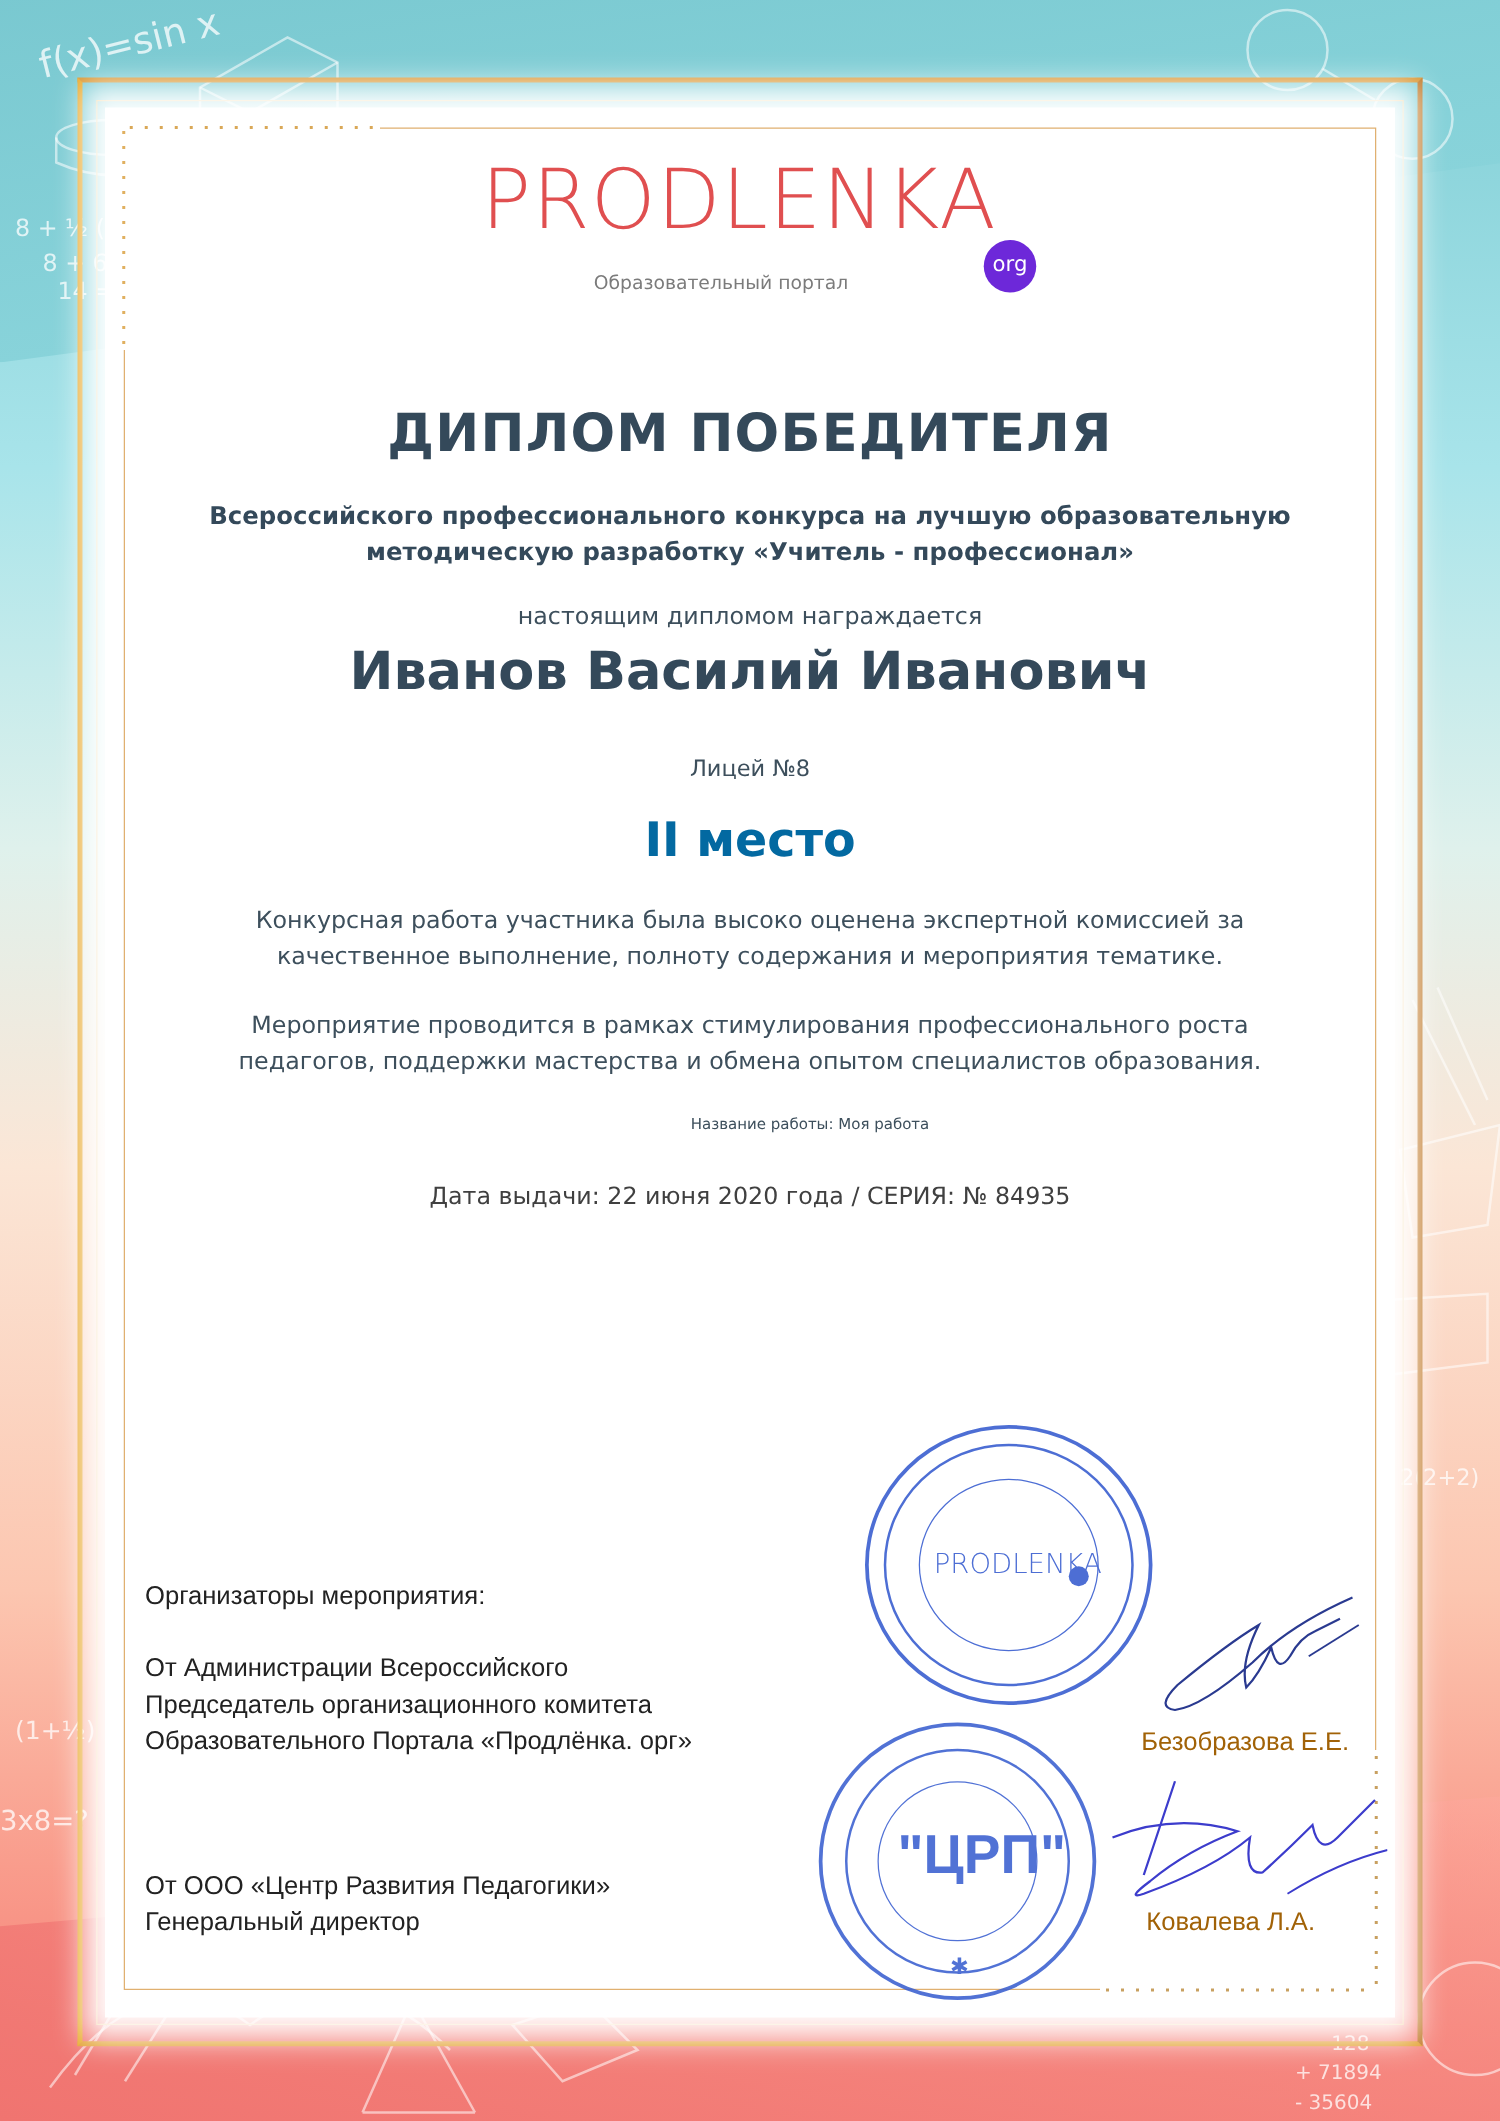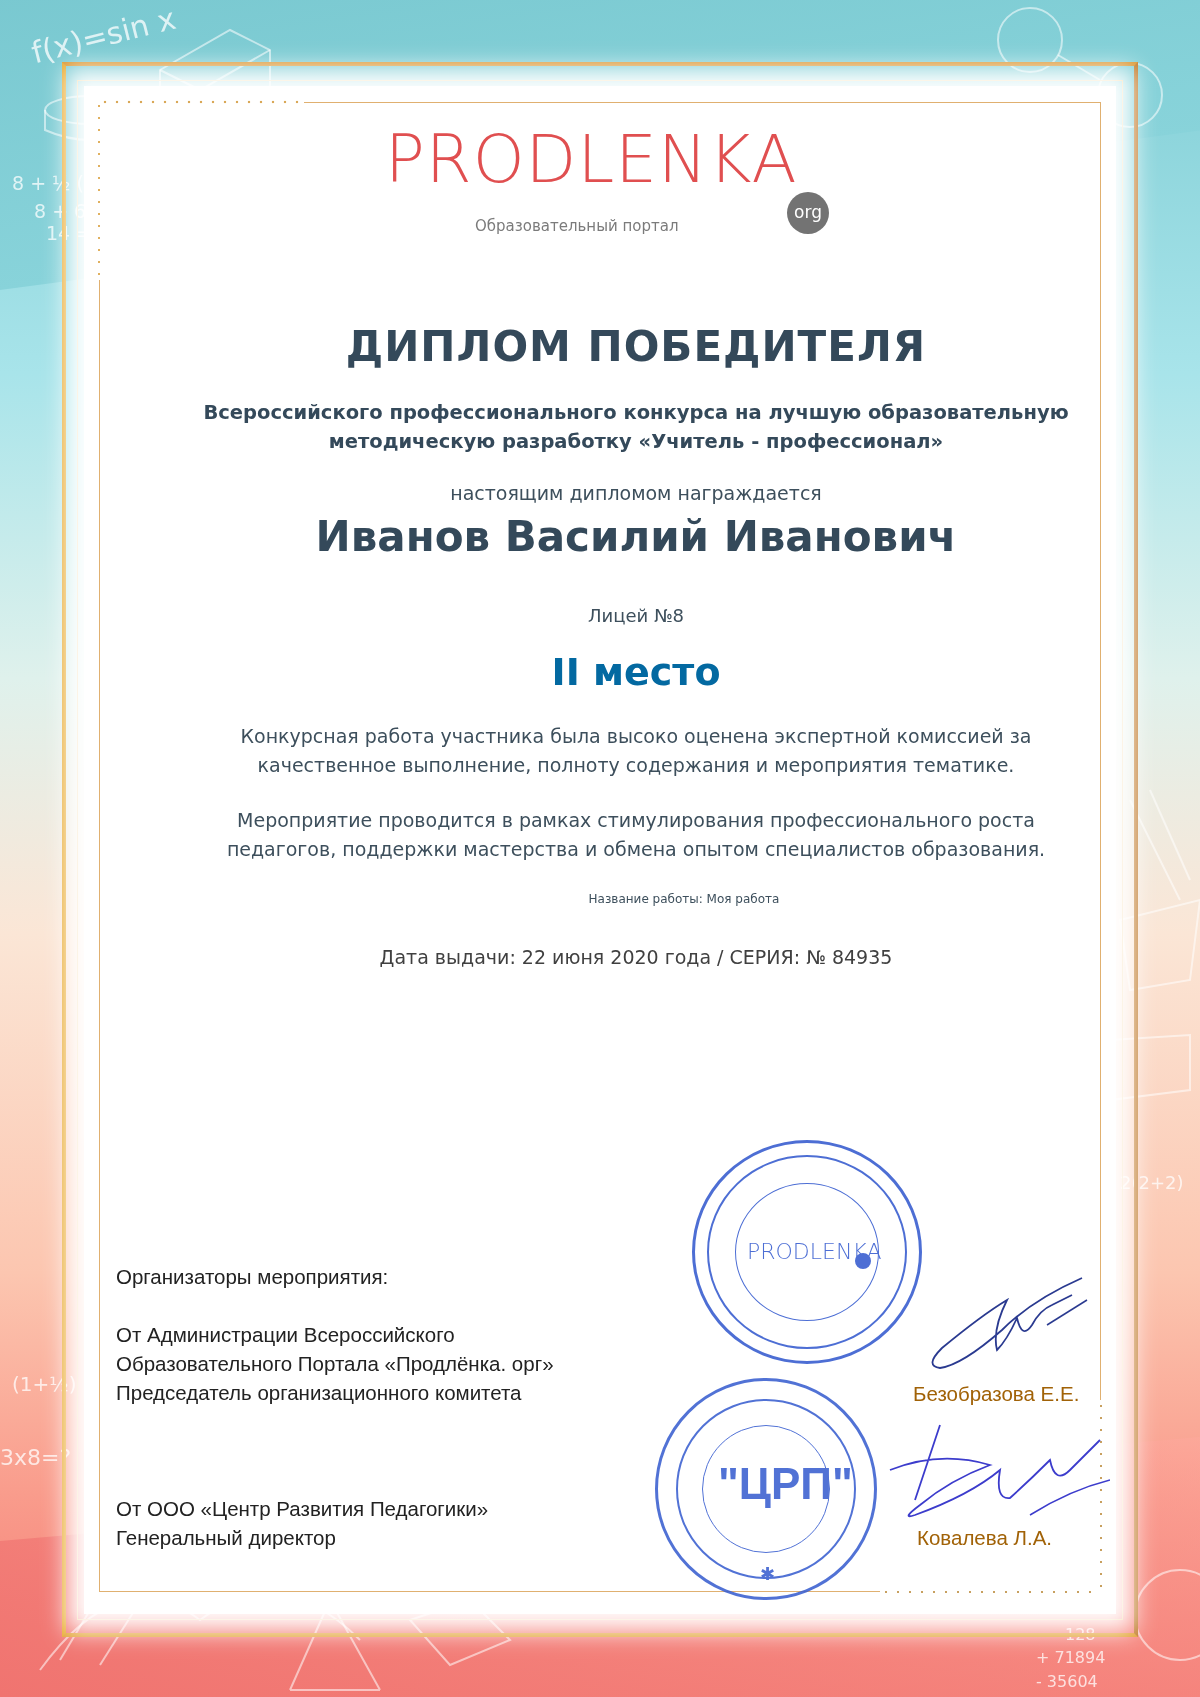"org" .logo-org { background: #737373 -> #6d28d9 }
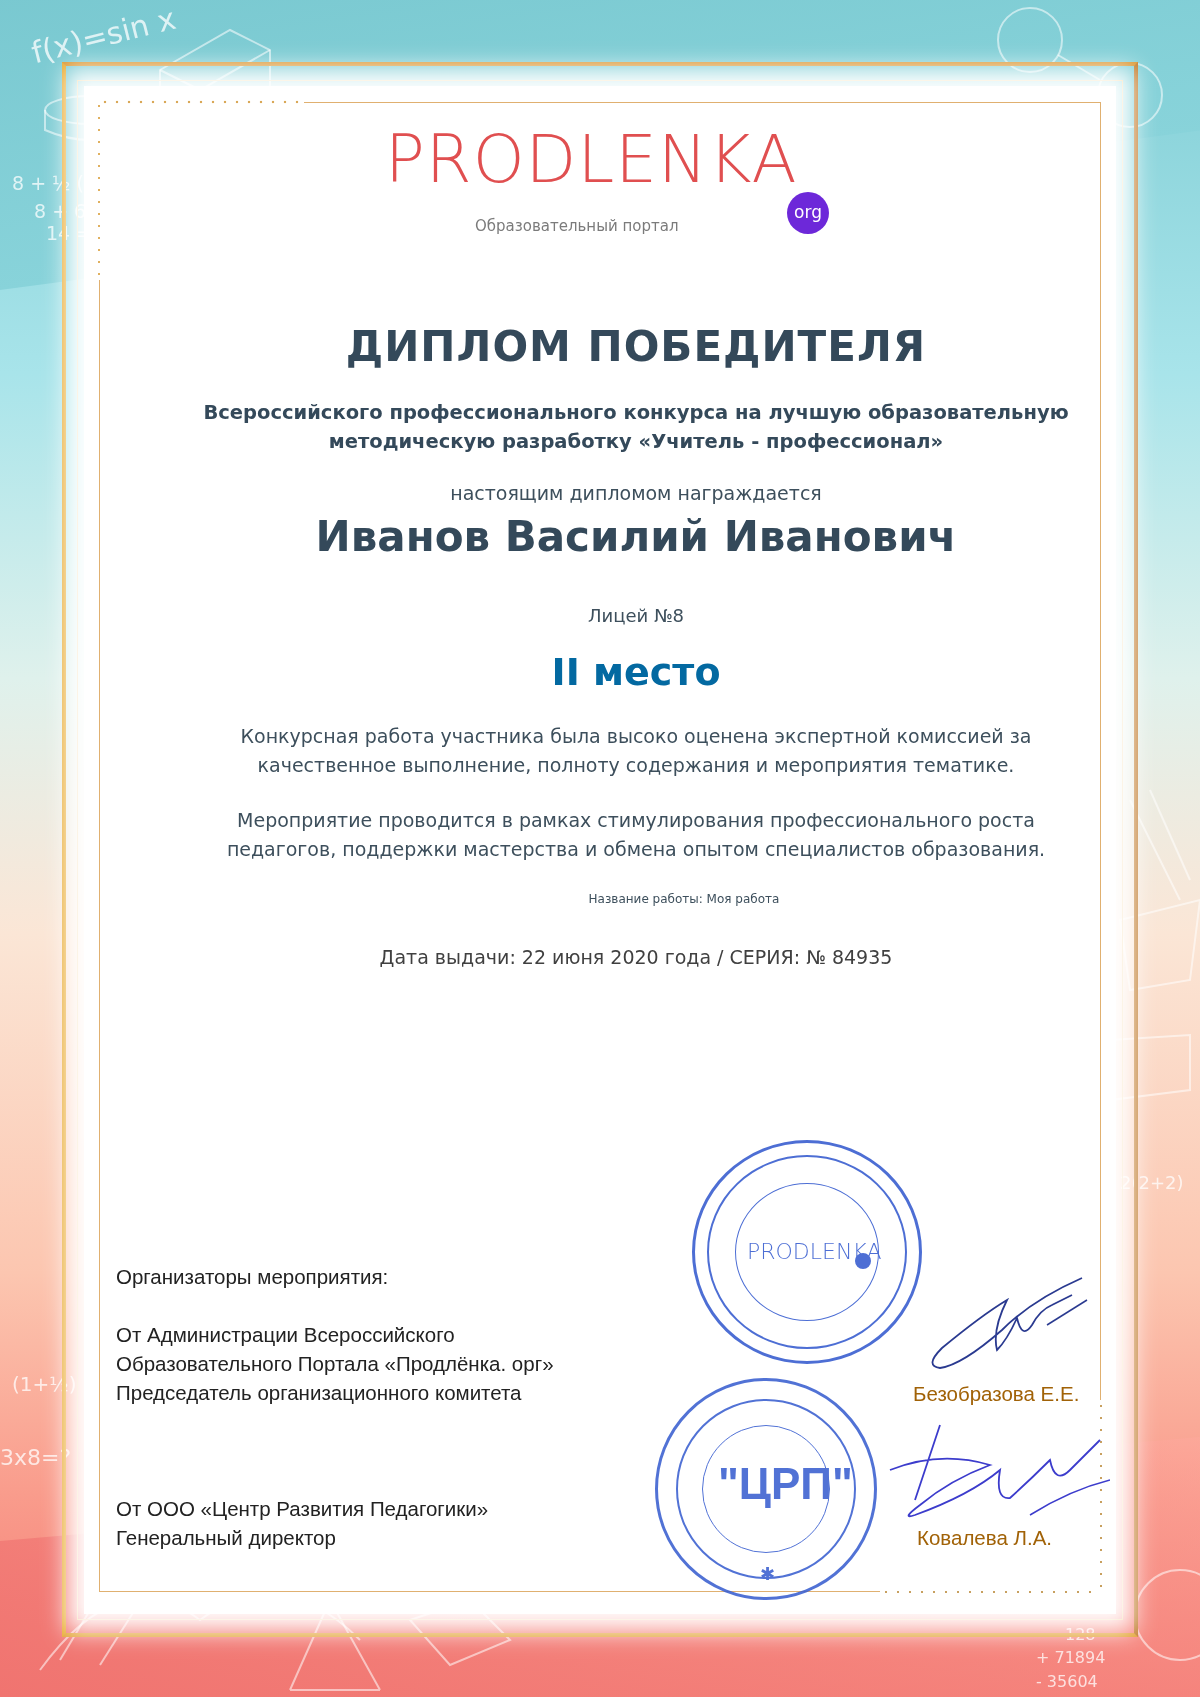"ДИПЛОМ ПОБЕДИТЕЛЯ" .center { padding-left: 36px -> none }
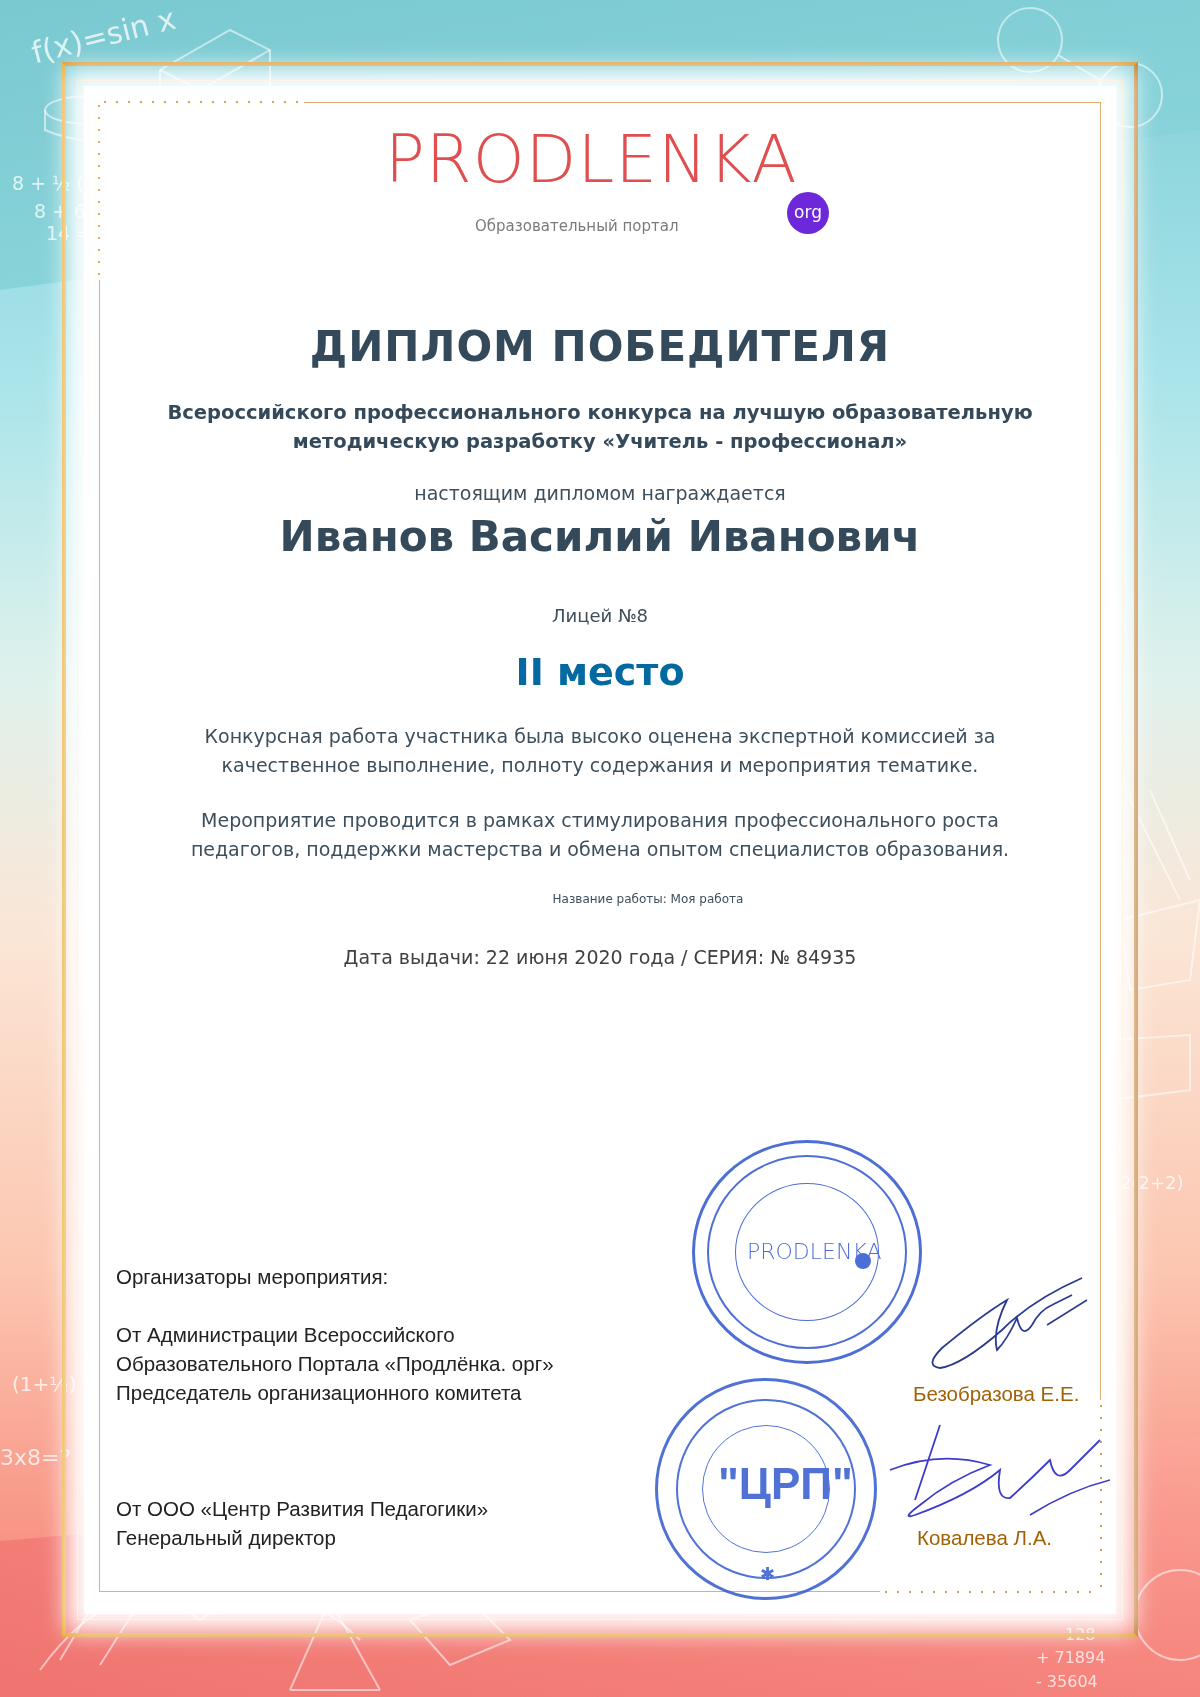"Образовательного Портала «Продлёнка." div { order: before "Председатель организационного комитета" -> after "Председатель организационного комитета" }
